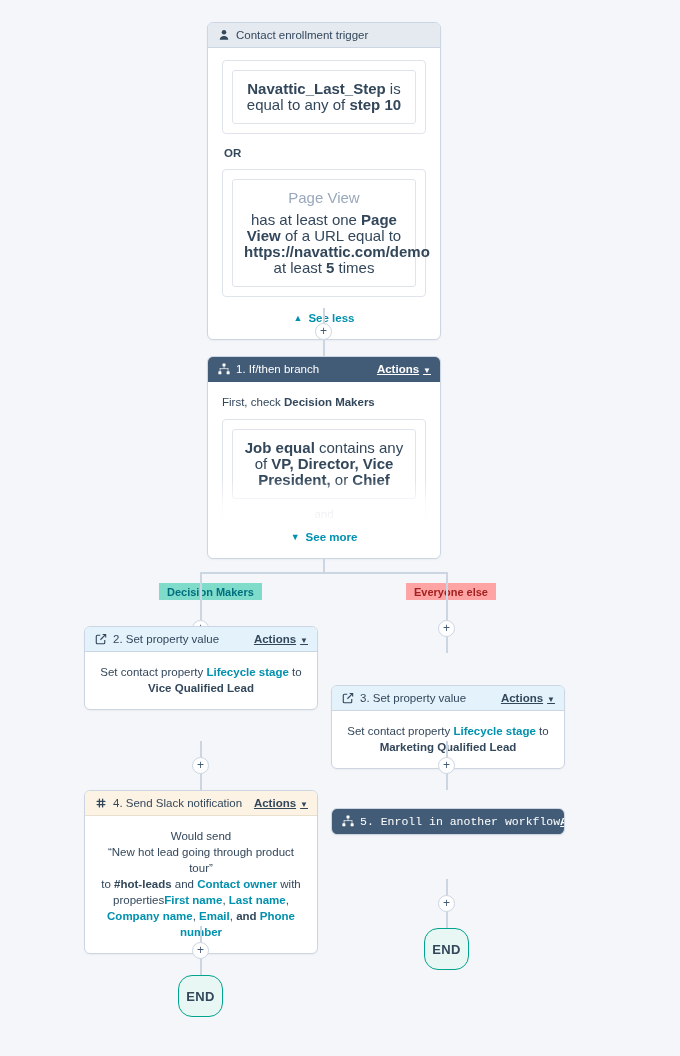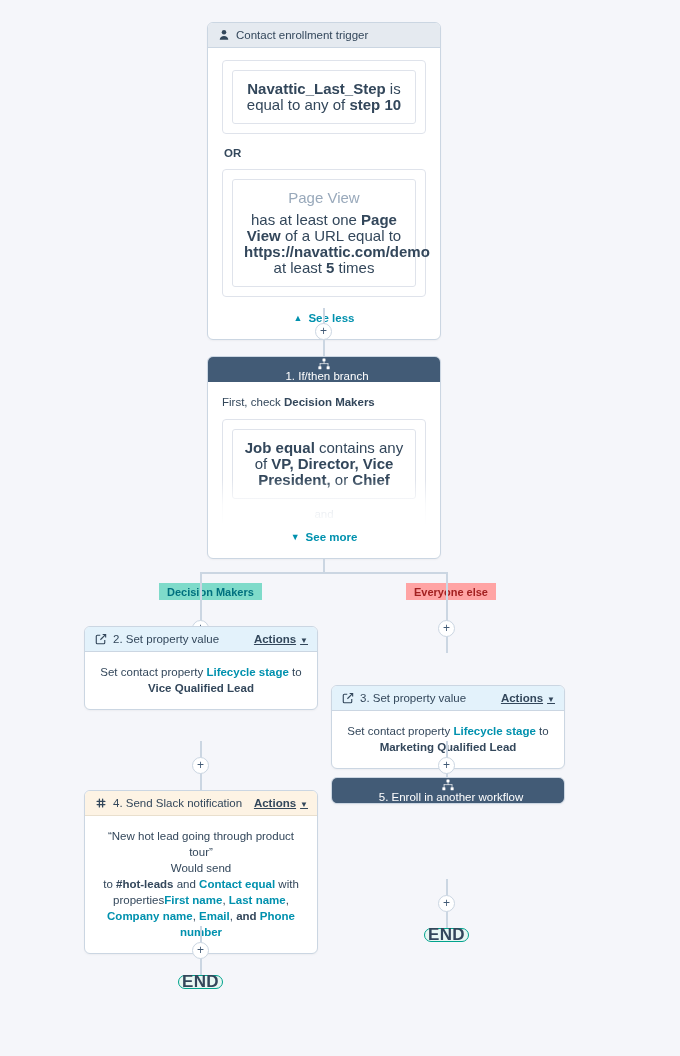"1. If/then branch" .head-dark { flex-direction: column -> none }
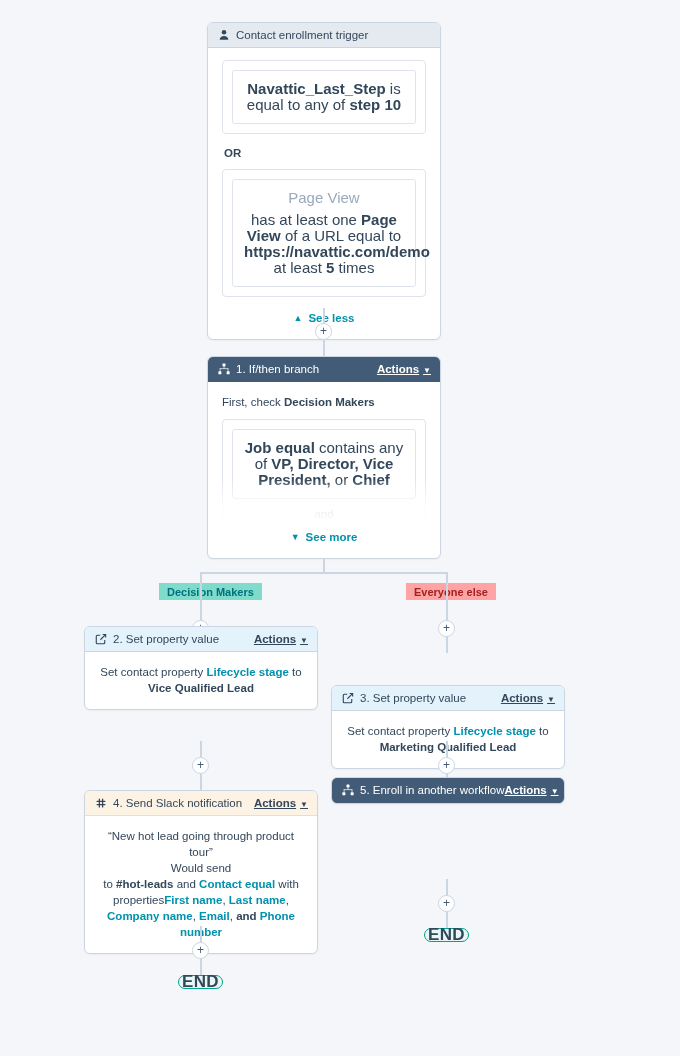"5. Enroll in another workflow" #card5 { font-family: none -> Liberation Mono, monospace; top: 777px -> 808px }
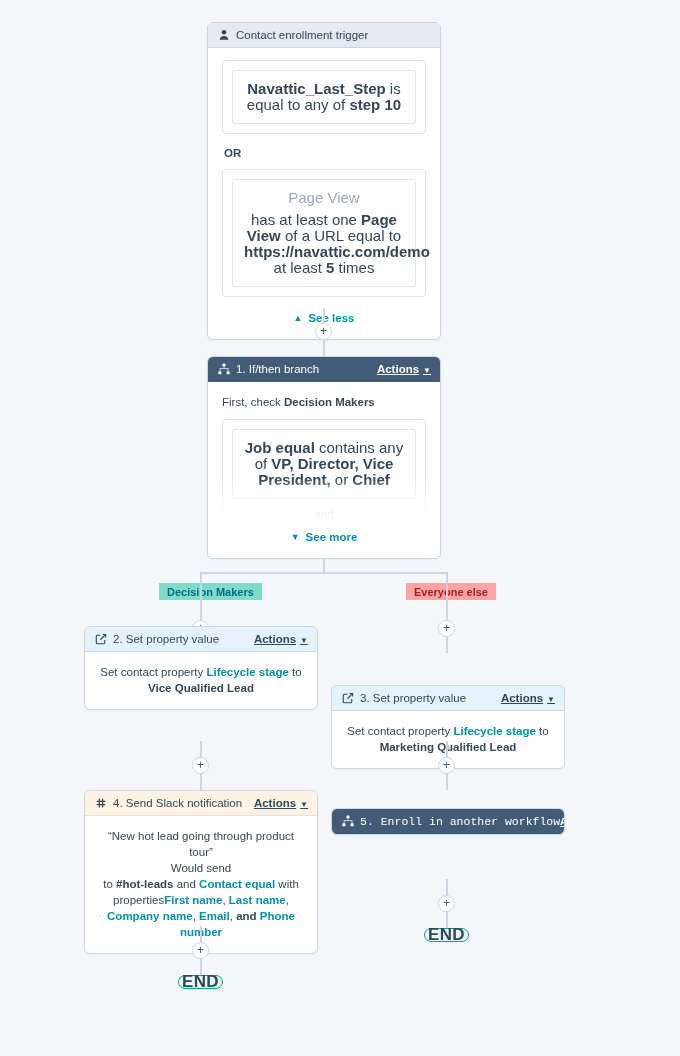"“New hot lead going through" div { order: before "Would send" -> after "Would send" }
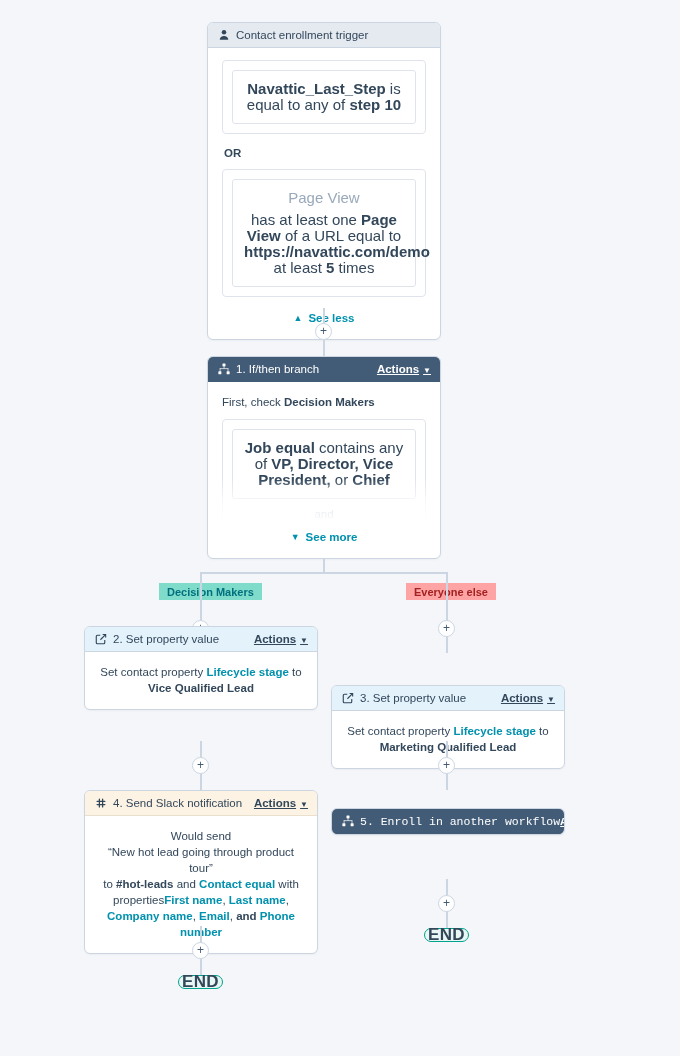"Contact equal" span.lnk { text: equal -> owner }
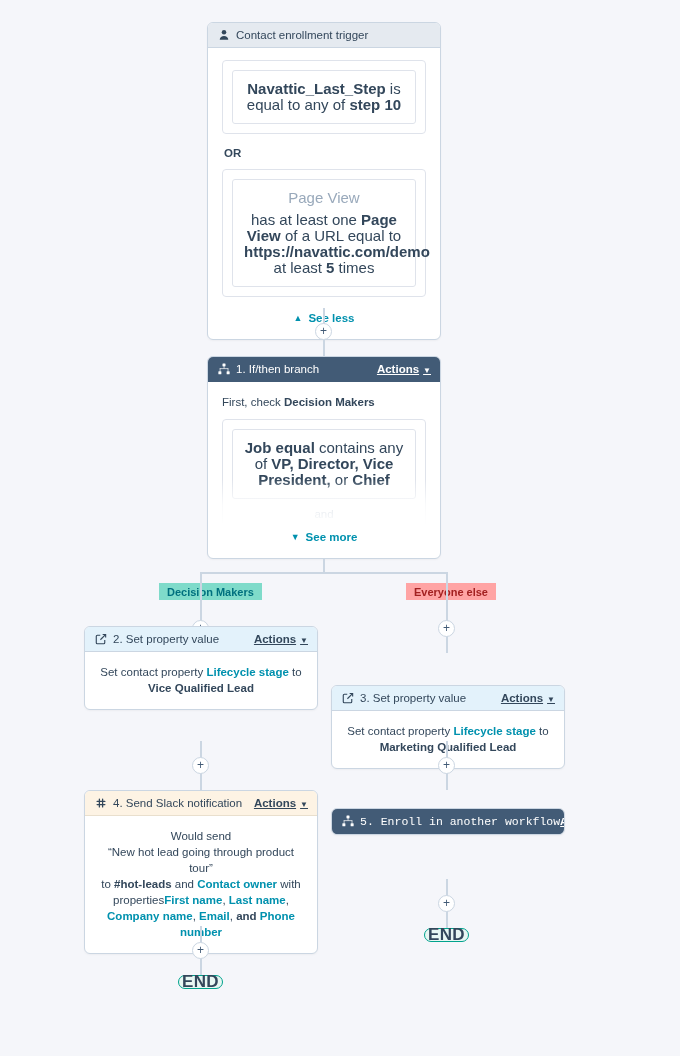"END" .end-node { font-size: 17px -> 13px; height: 14px -> 42px }
